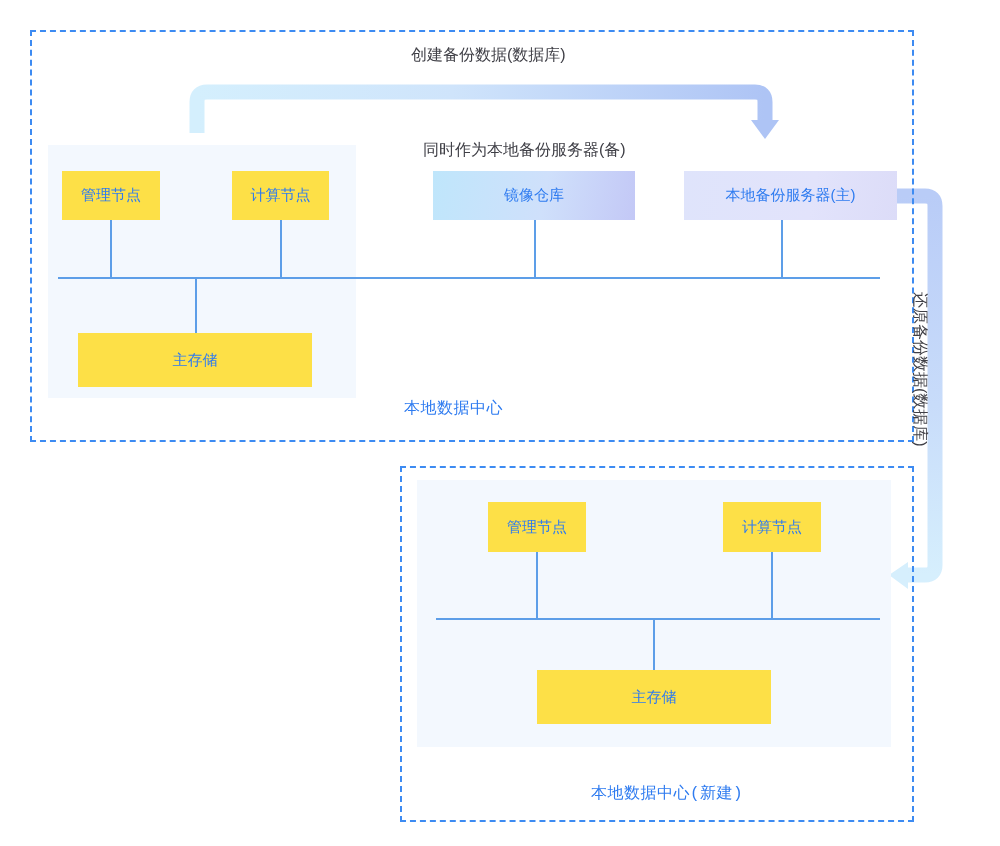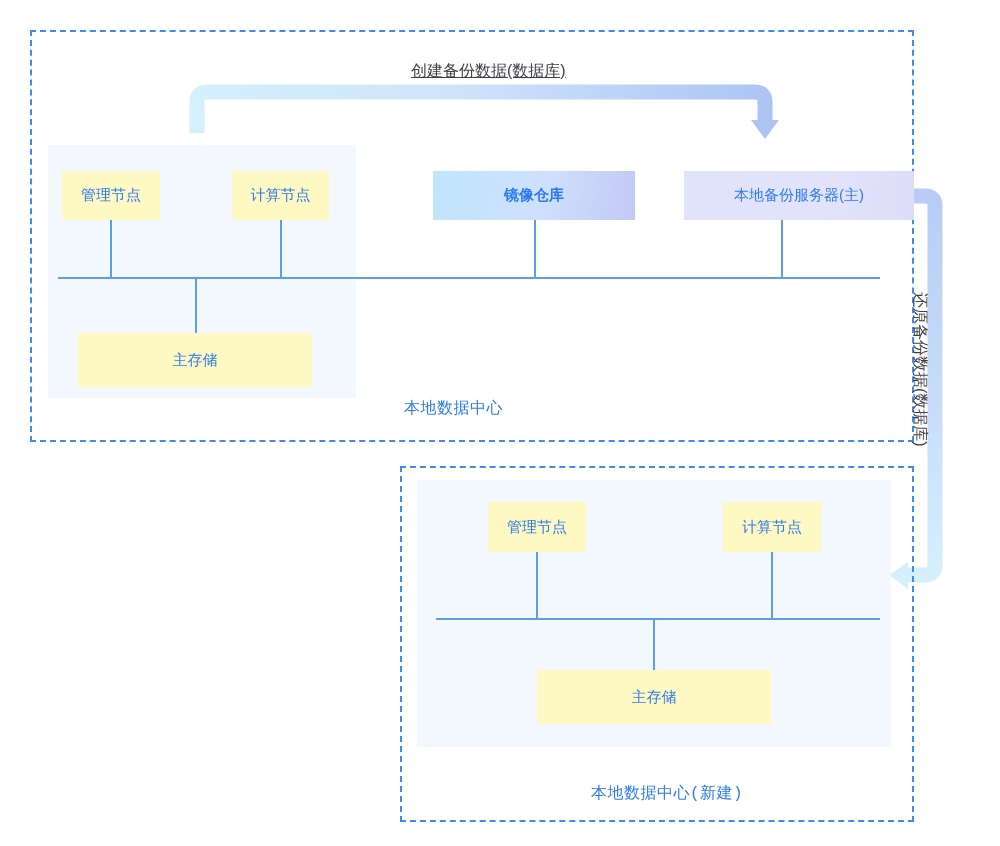"创建备份数据(数据库)" #label-create-backup { text-decoration: underline -> none; top: 61px -> 45px }
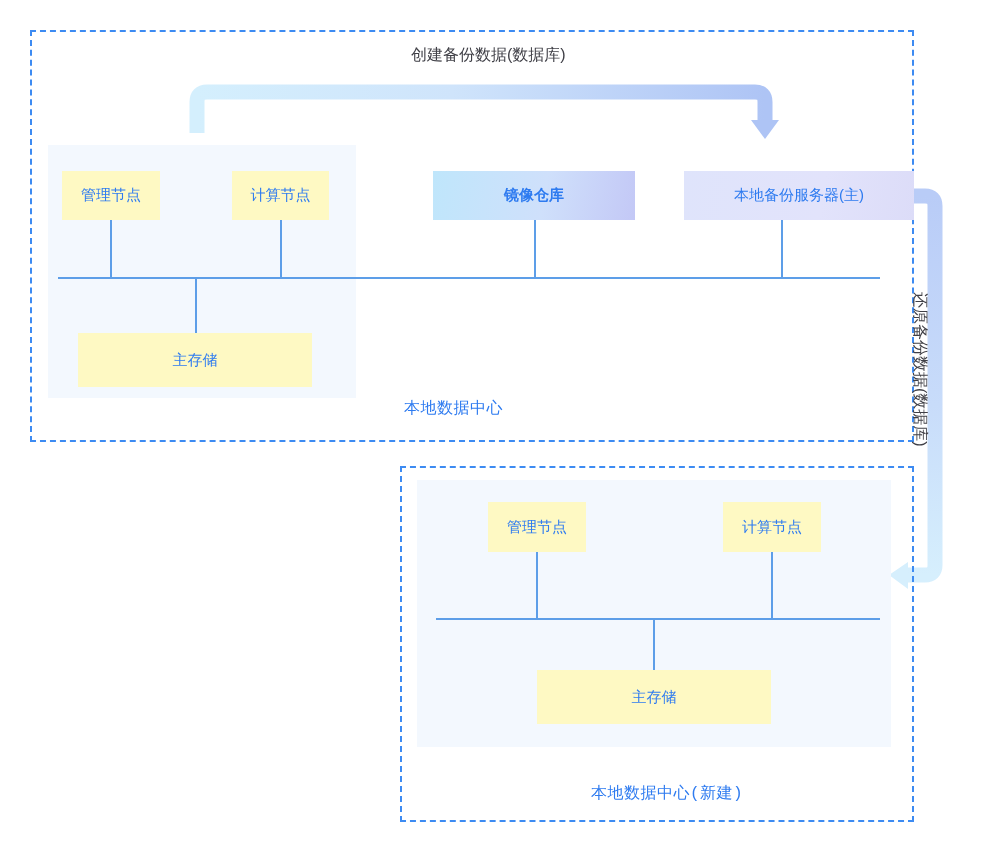"同时作为本地备份服务器(备)" div.flow-label { html: none -> <div>同时作为本地备份服务器(备)</div> }
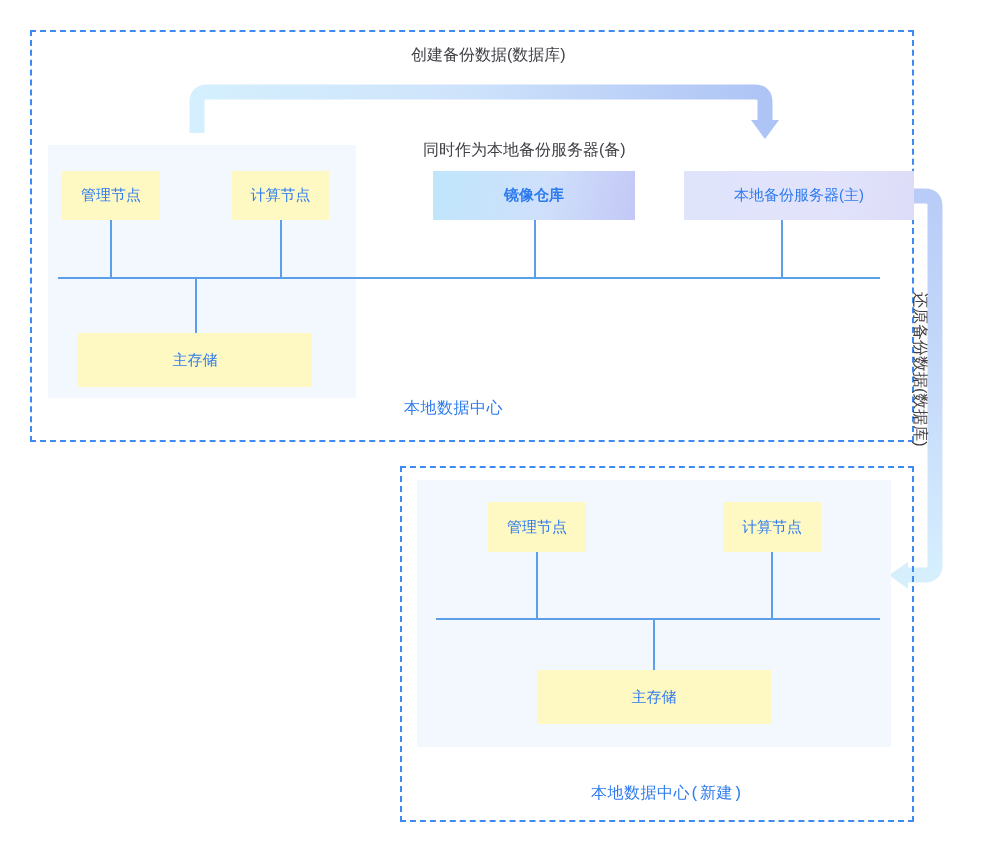"管理节点" .node { background: #fef9c3 -> #fde047 }
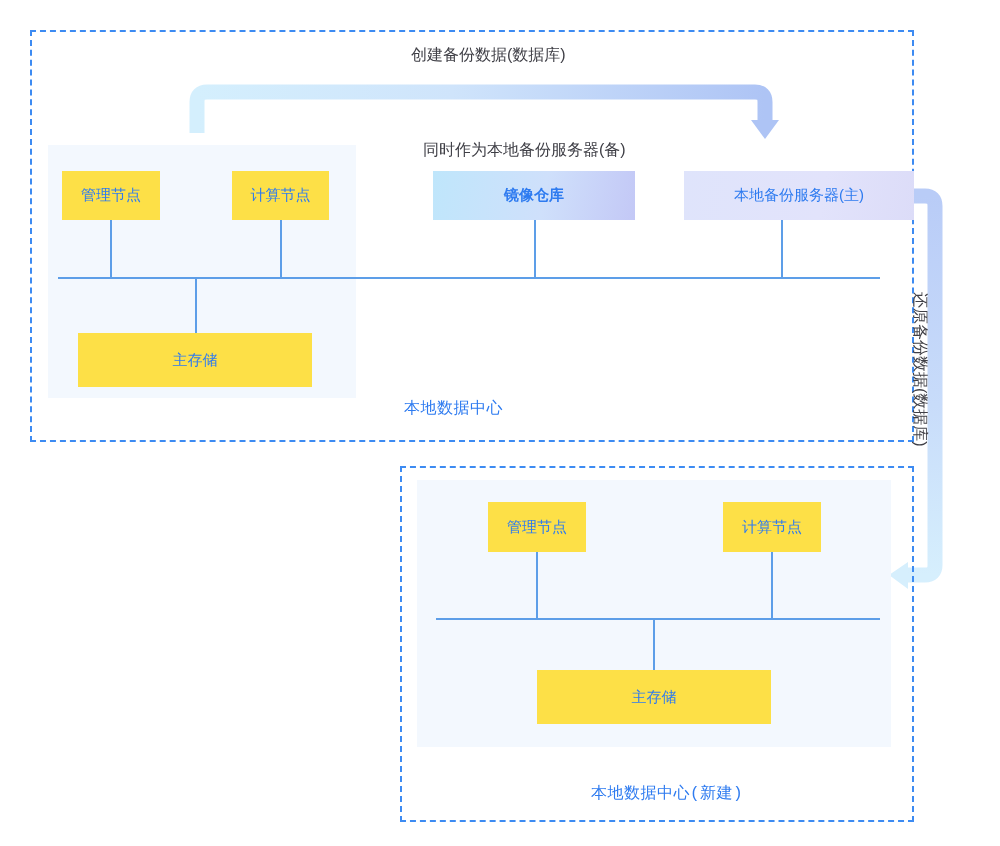"镜像仓库" .node.gradient-cyan { font-weight: bold -> none }
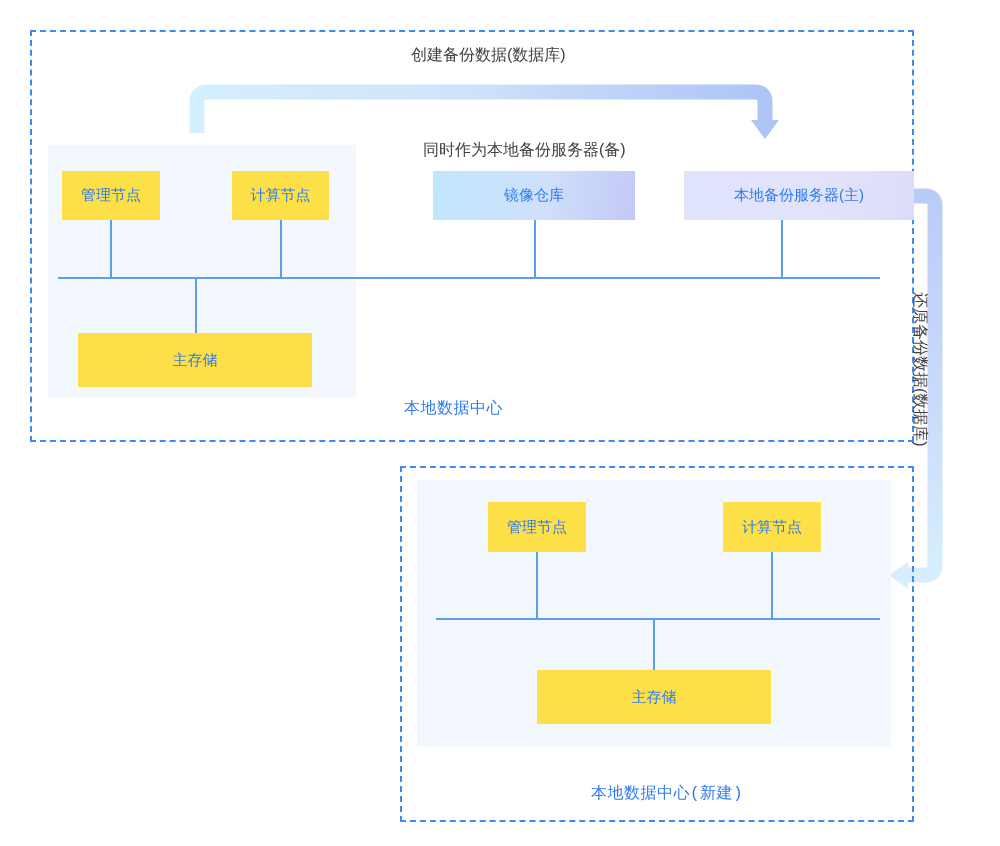"本地备份服务器(主)" #node-backup-main { width: 230px -> 213px }
